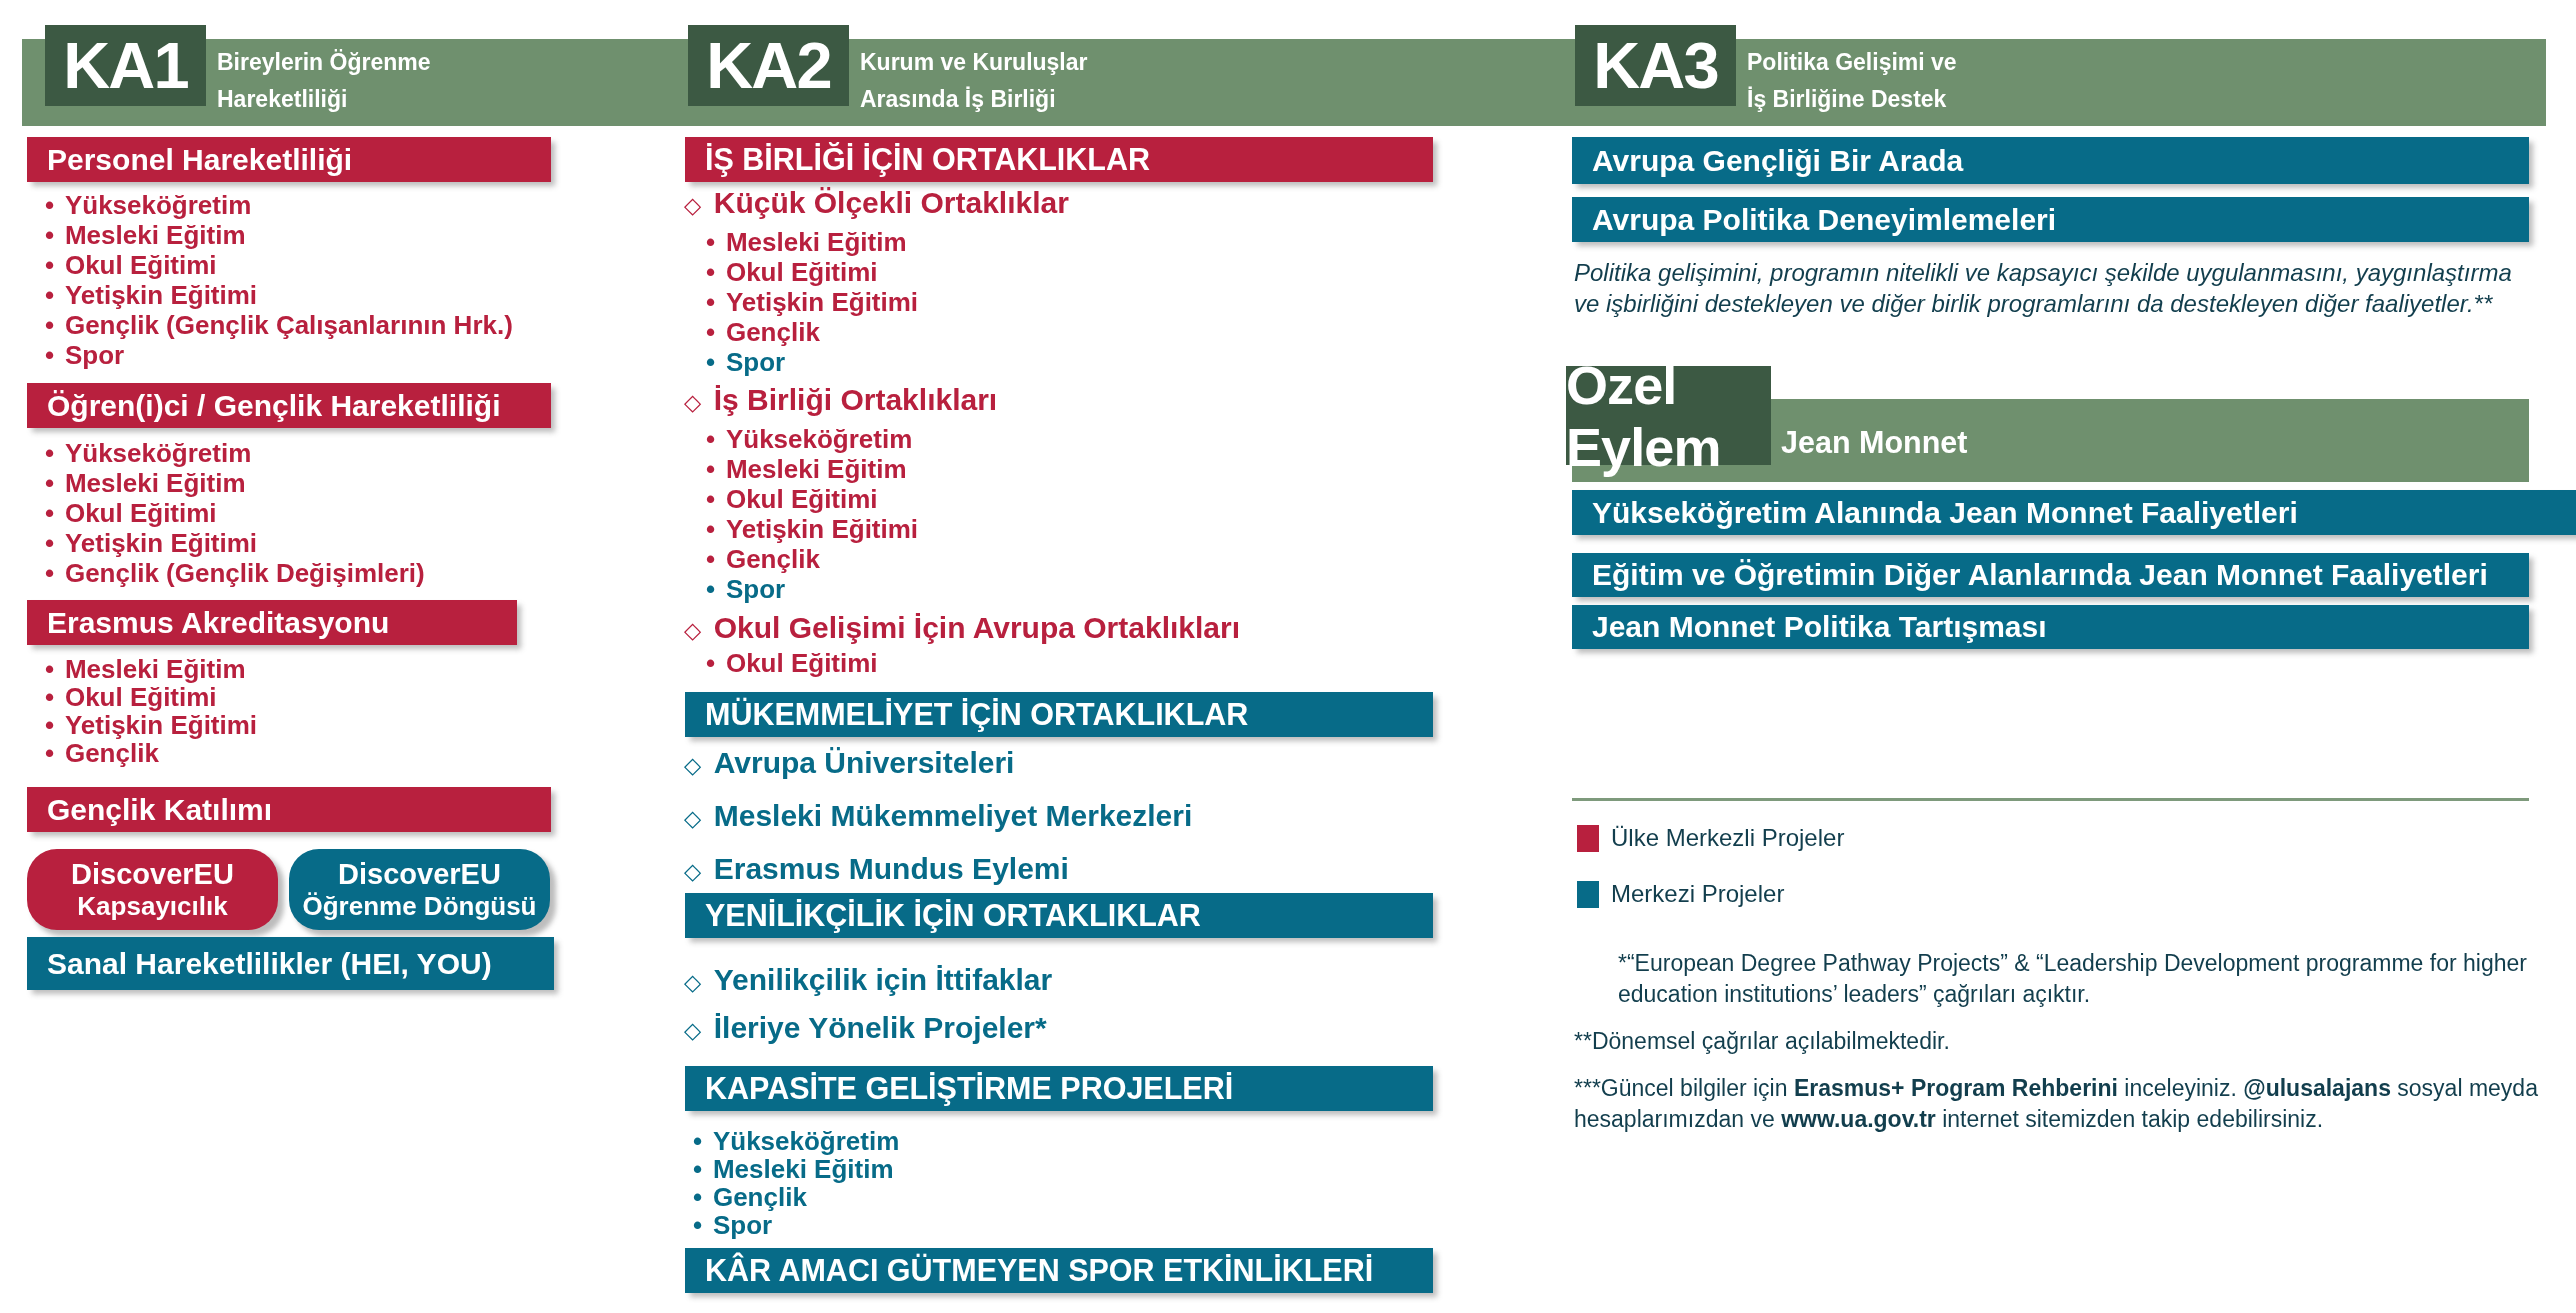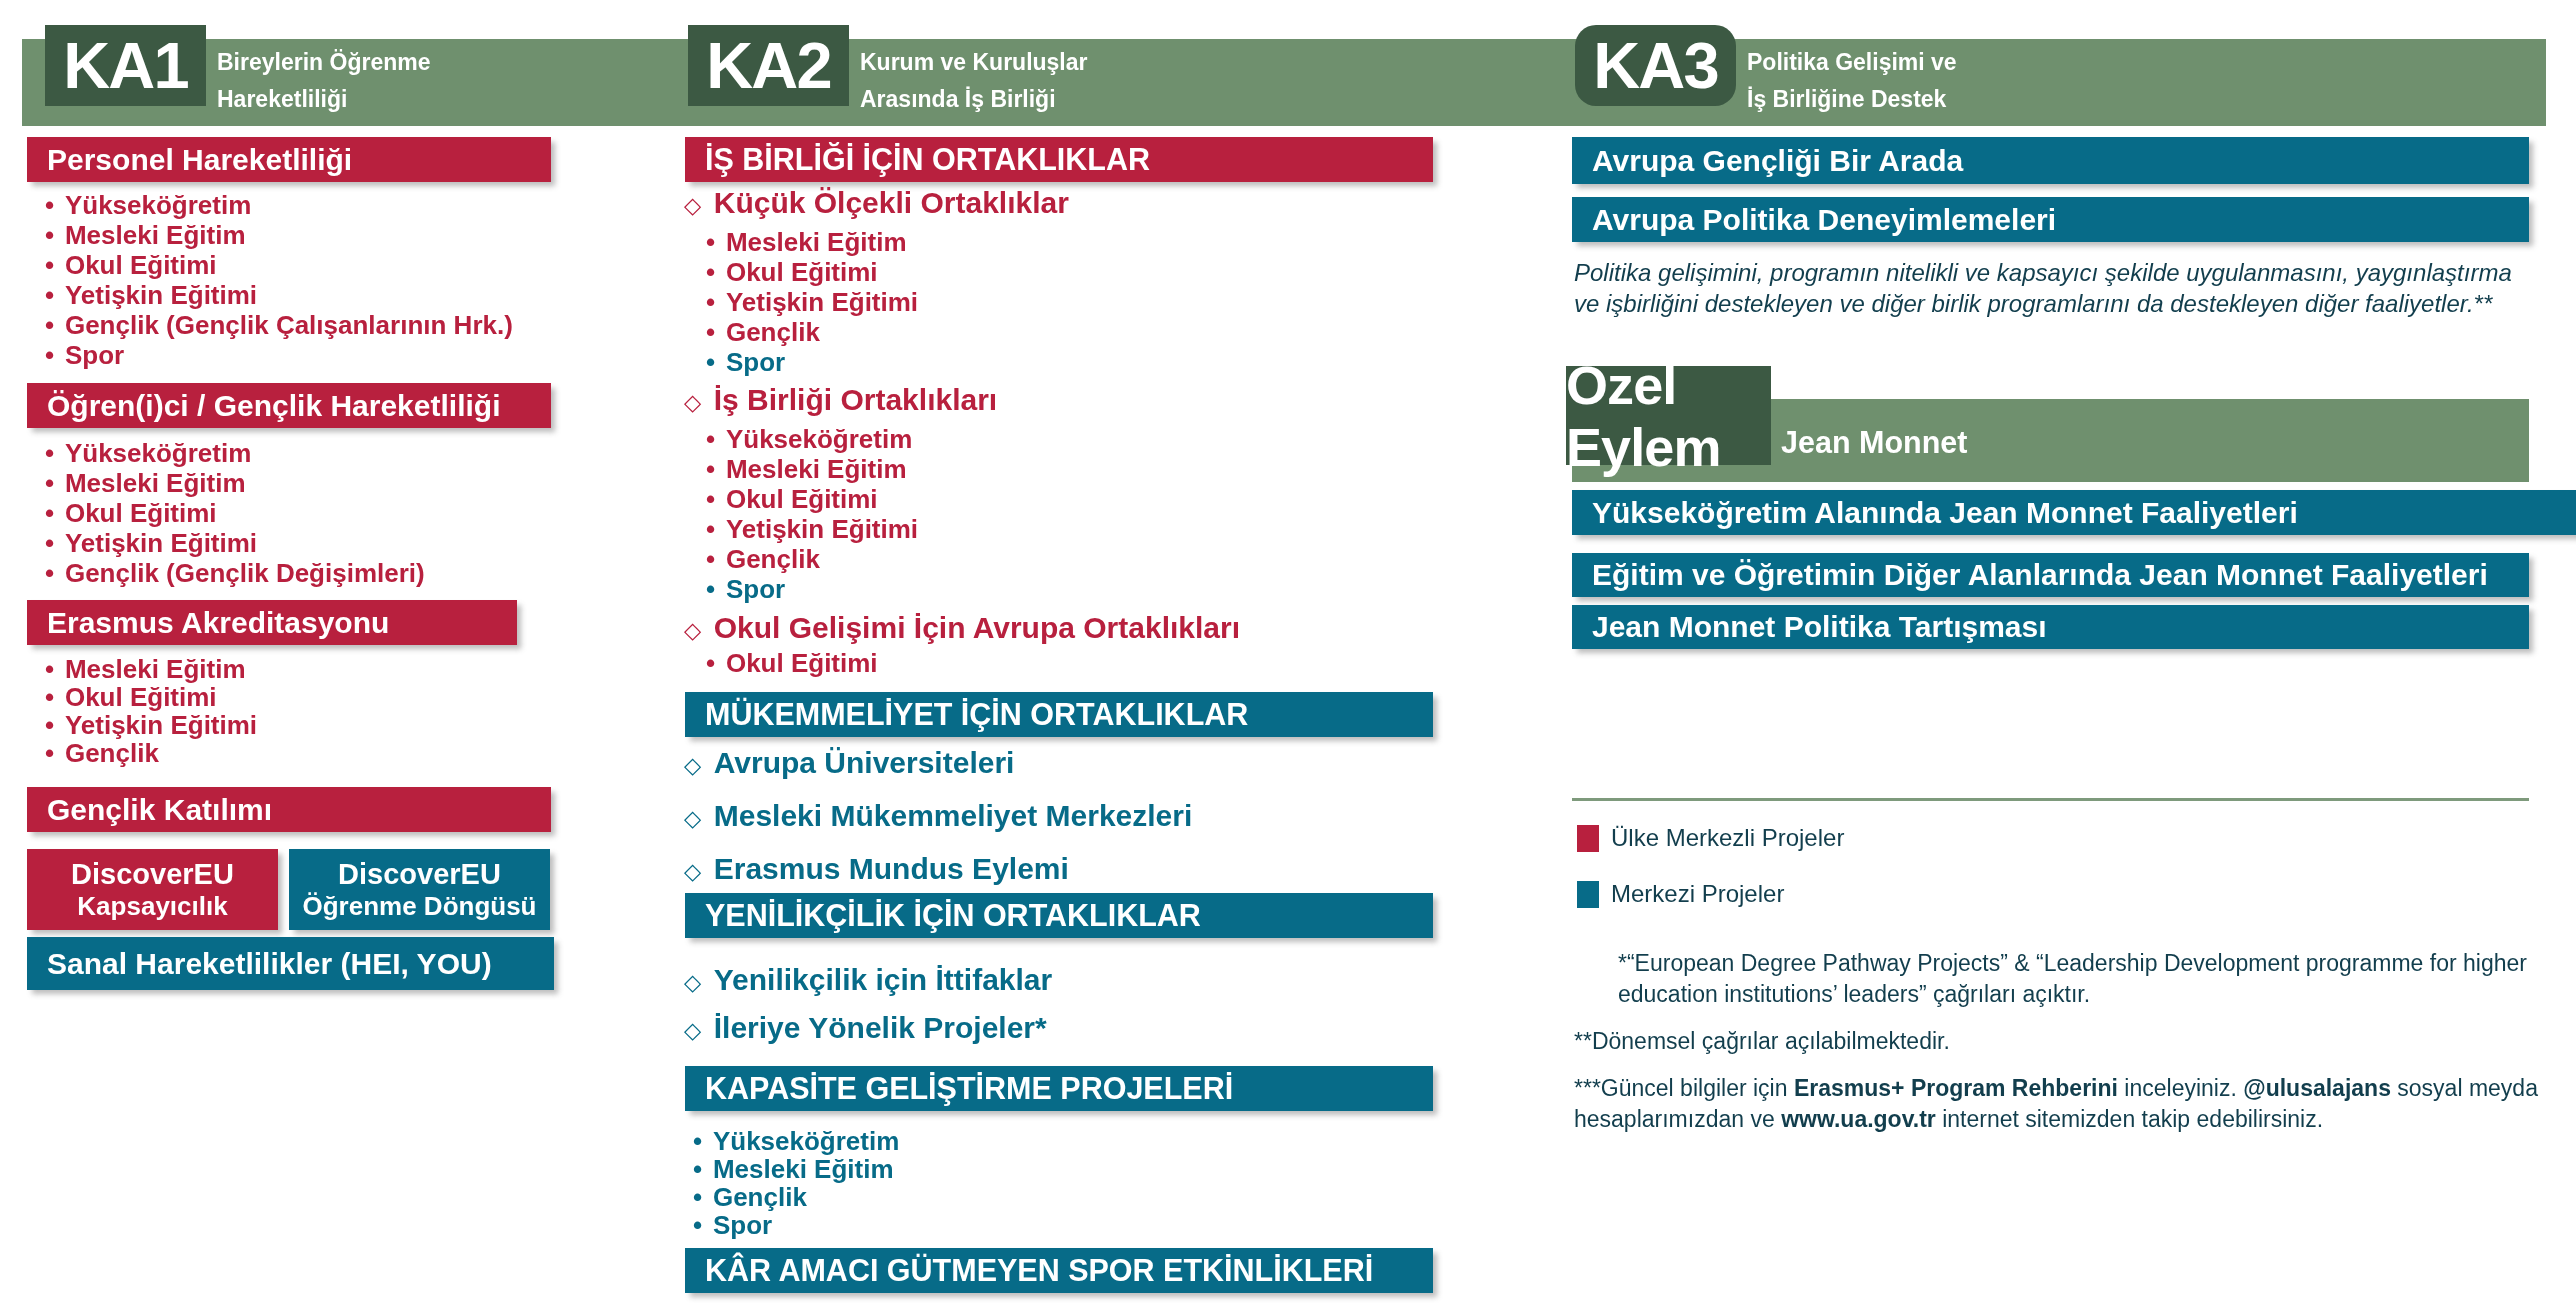"KA3" div.abs { border-radius: 21px -> none }
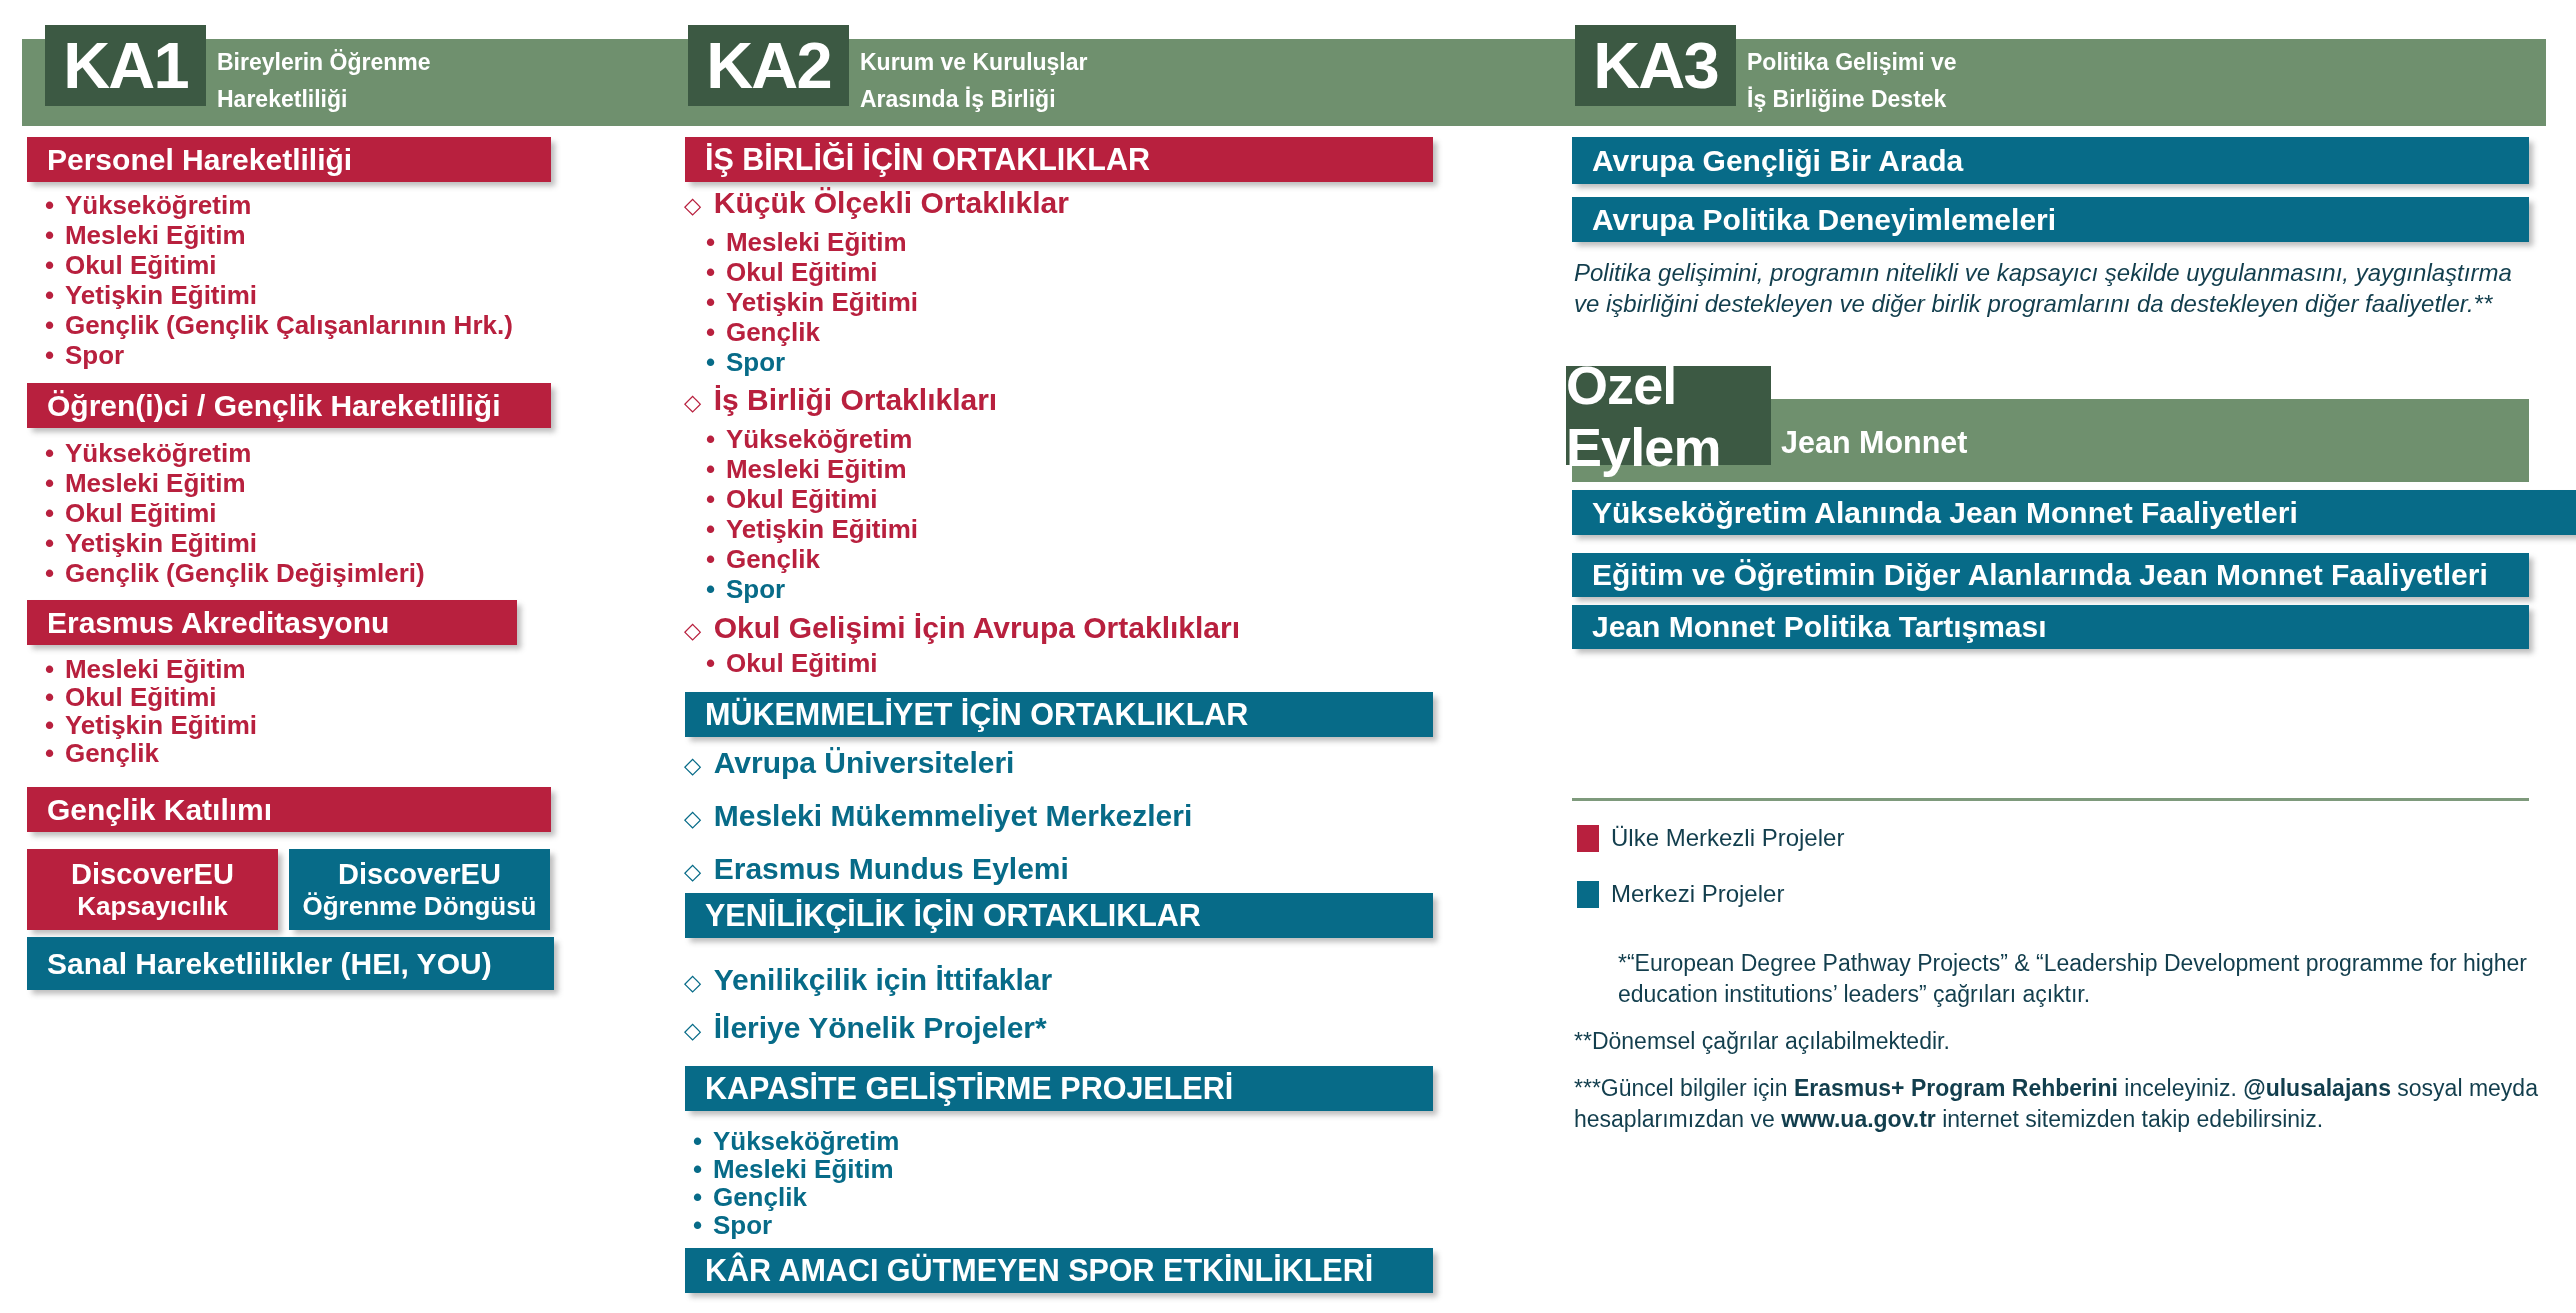"DiscoverEU" .dbox { border-radius: none -> 30px }
